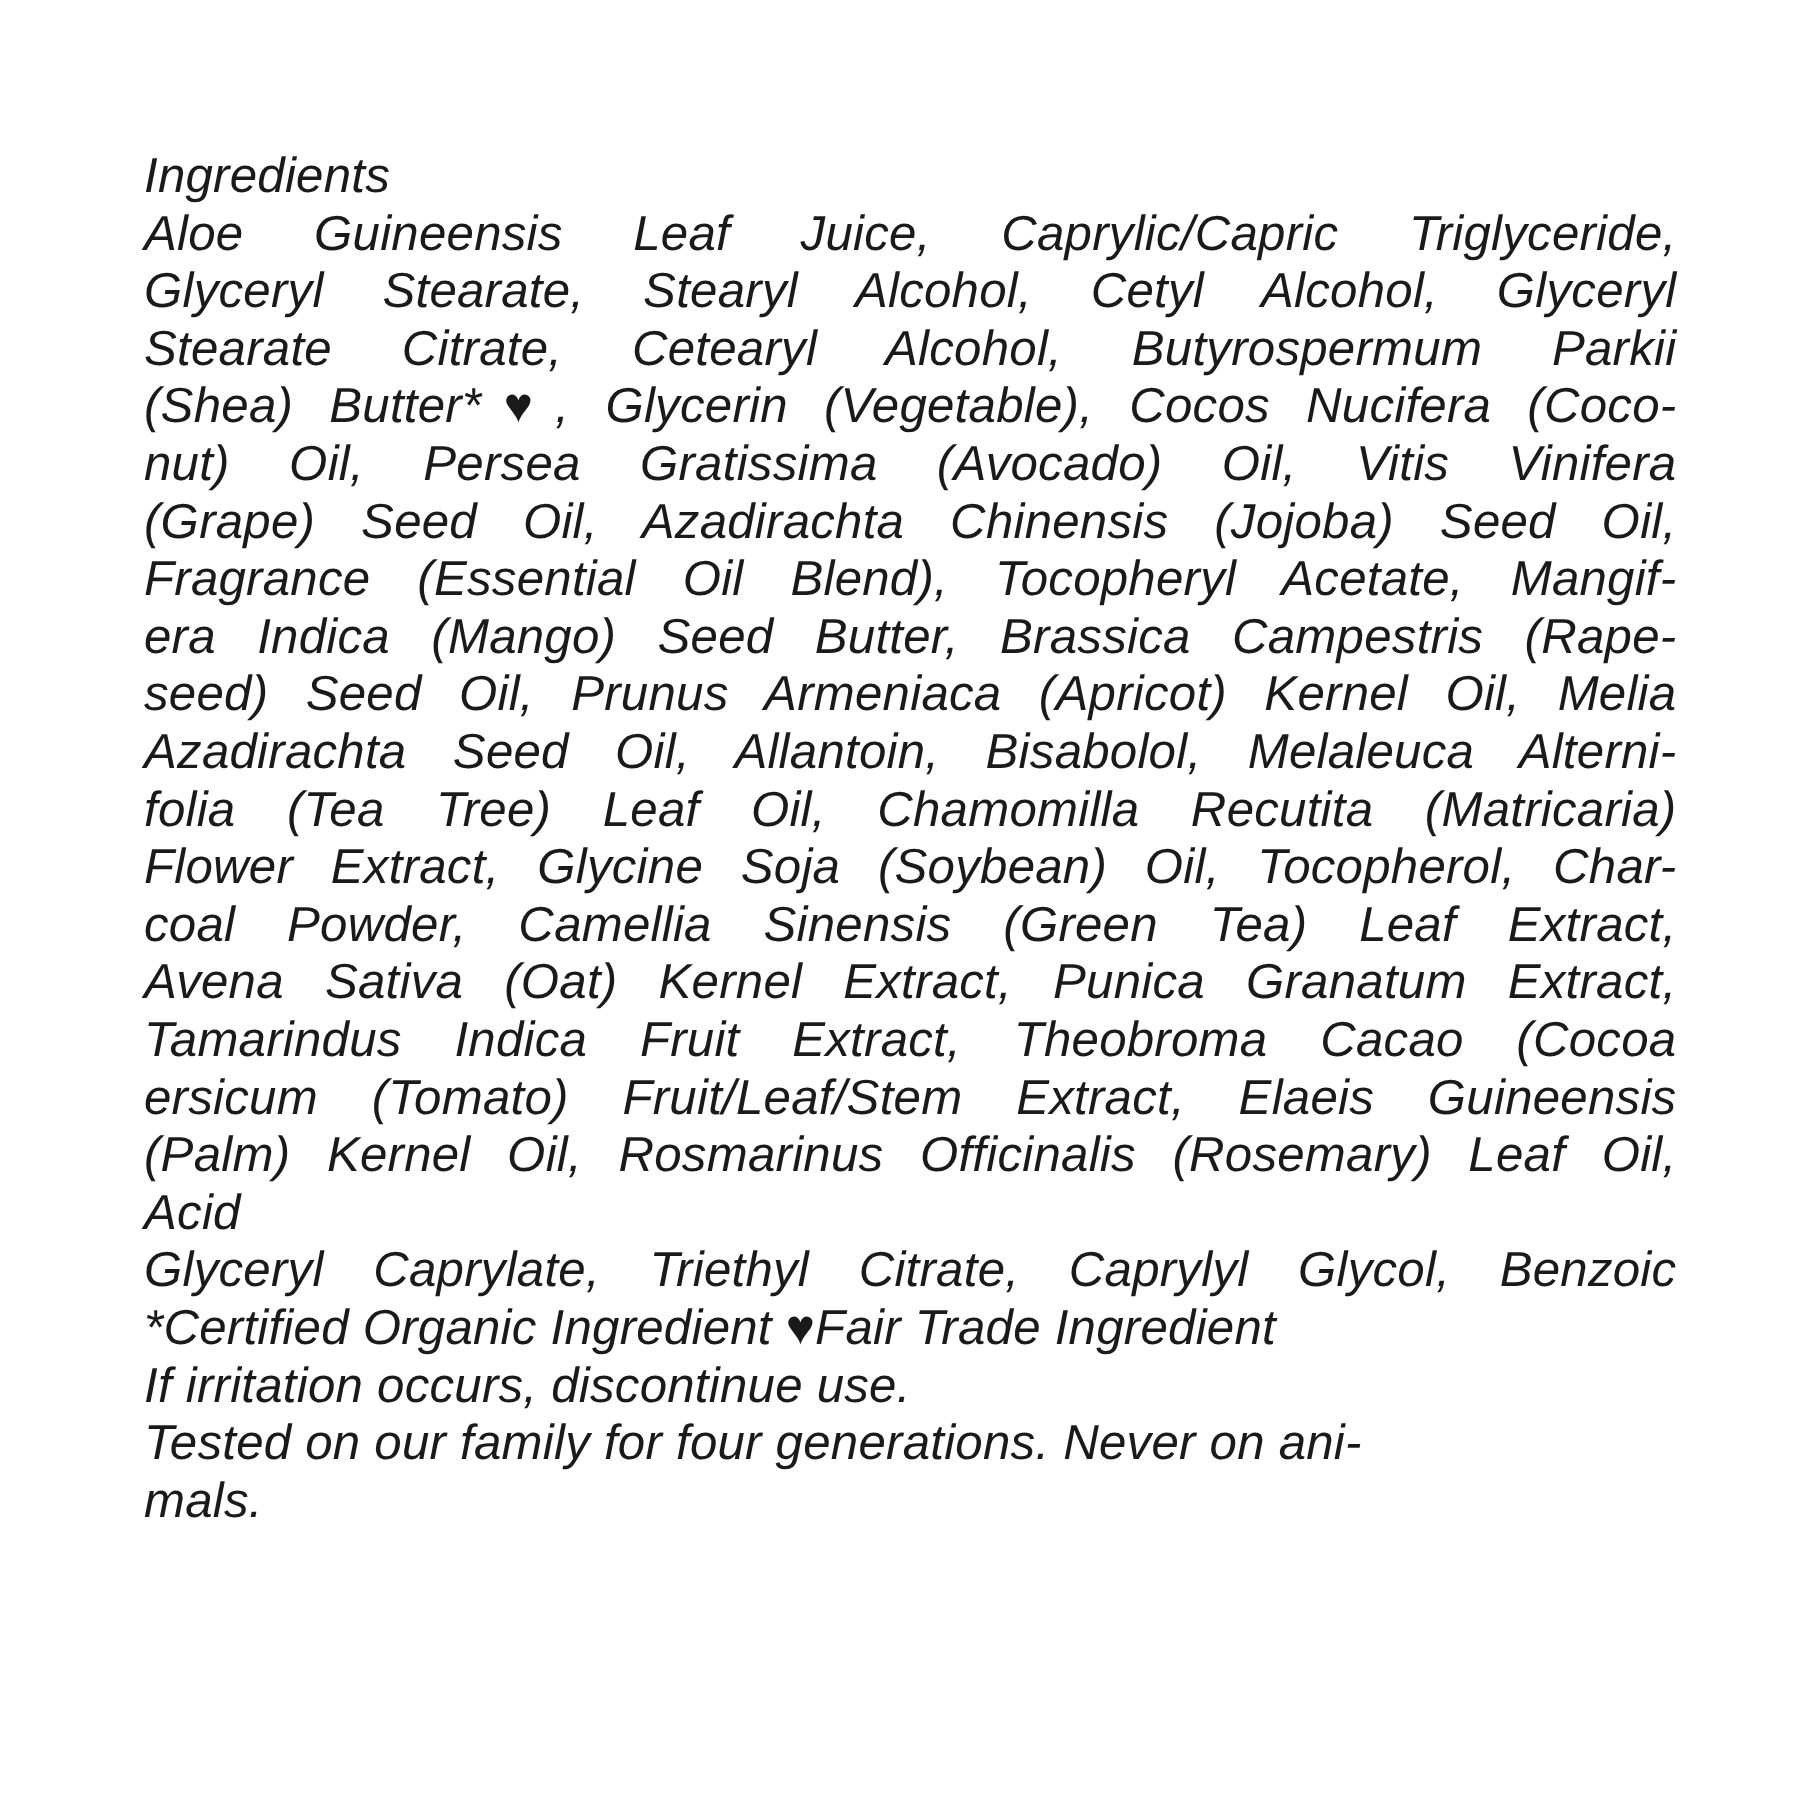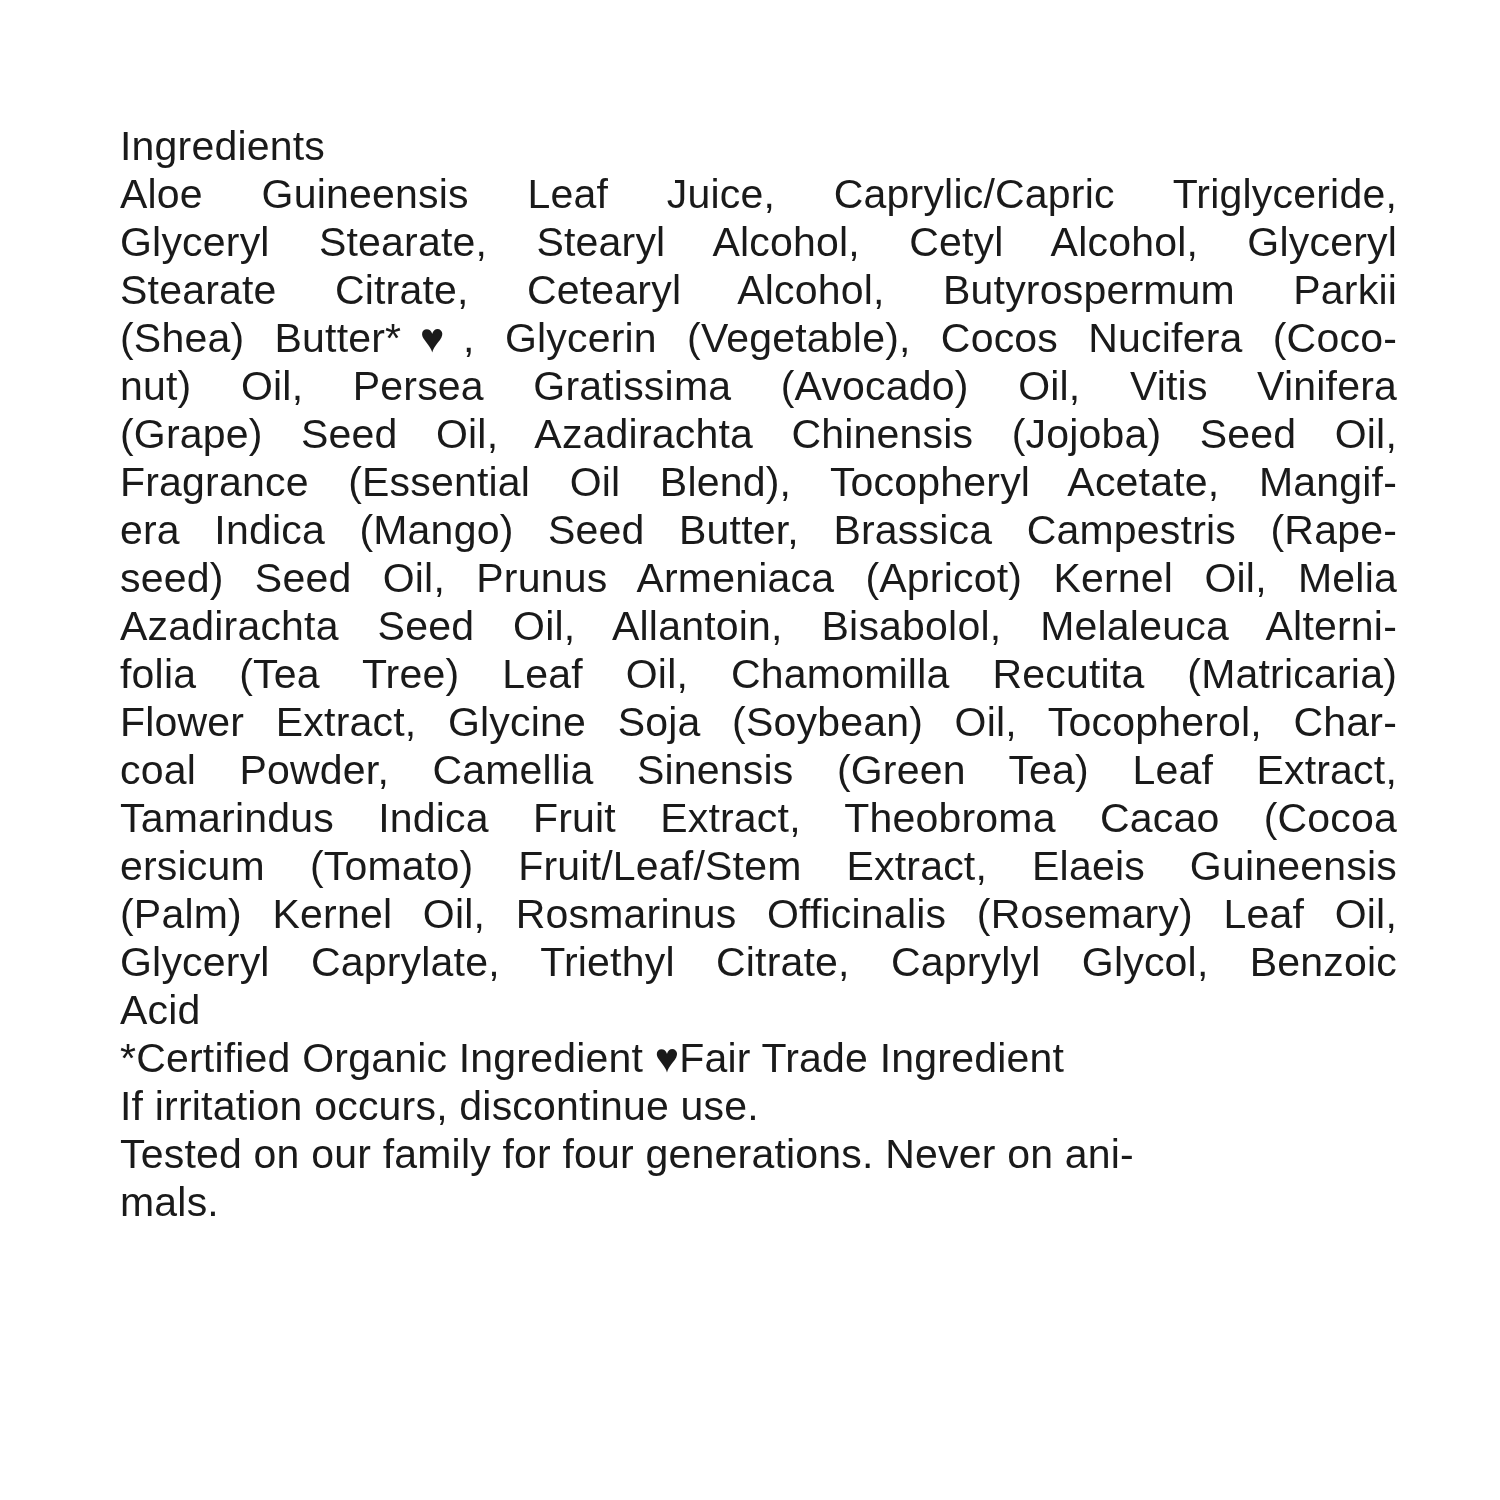"Ingredients" .page { font-style: none -> italic }
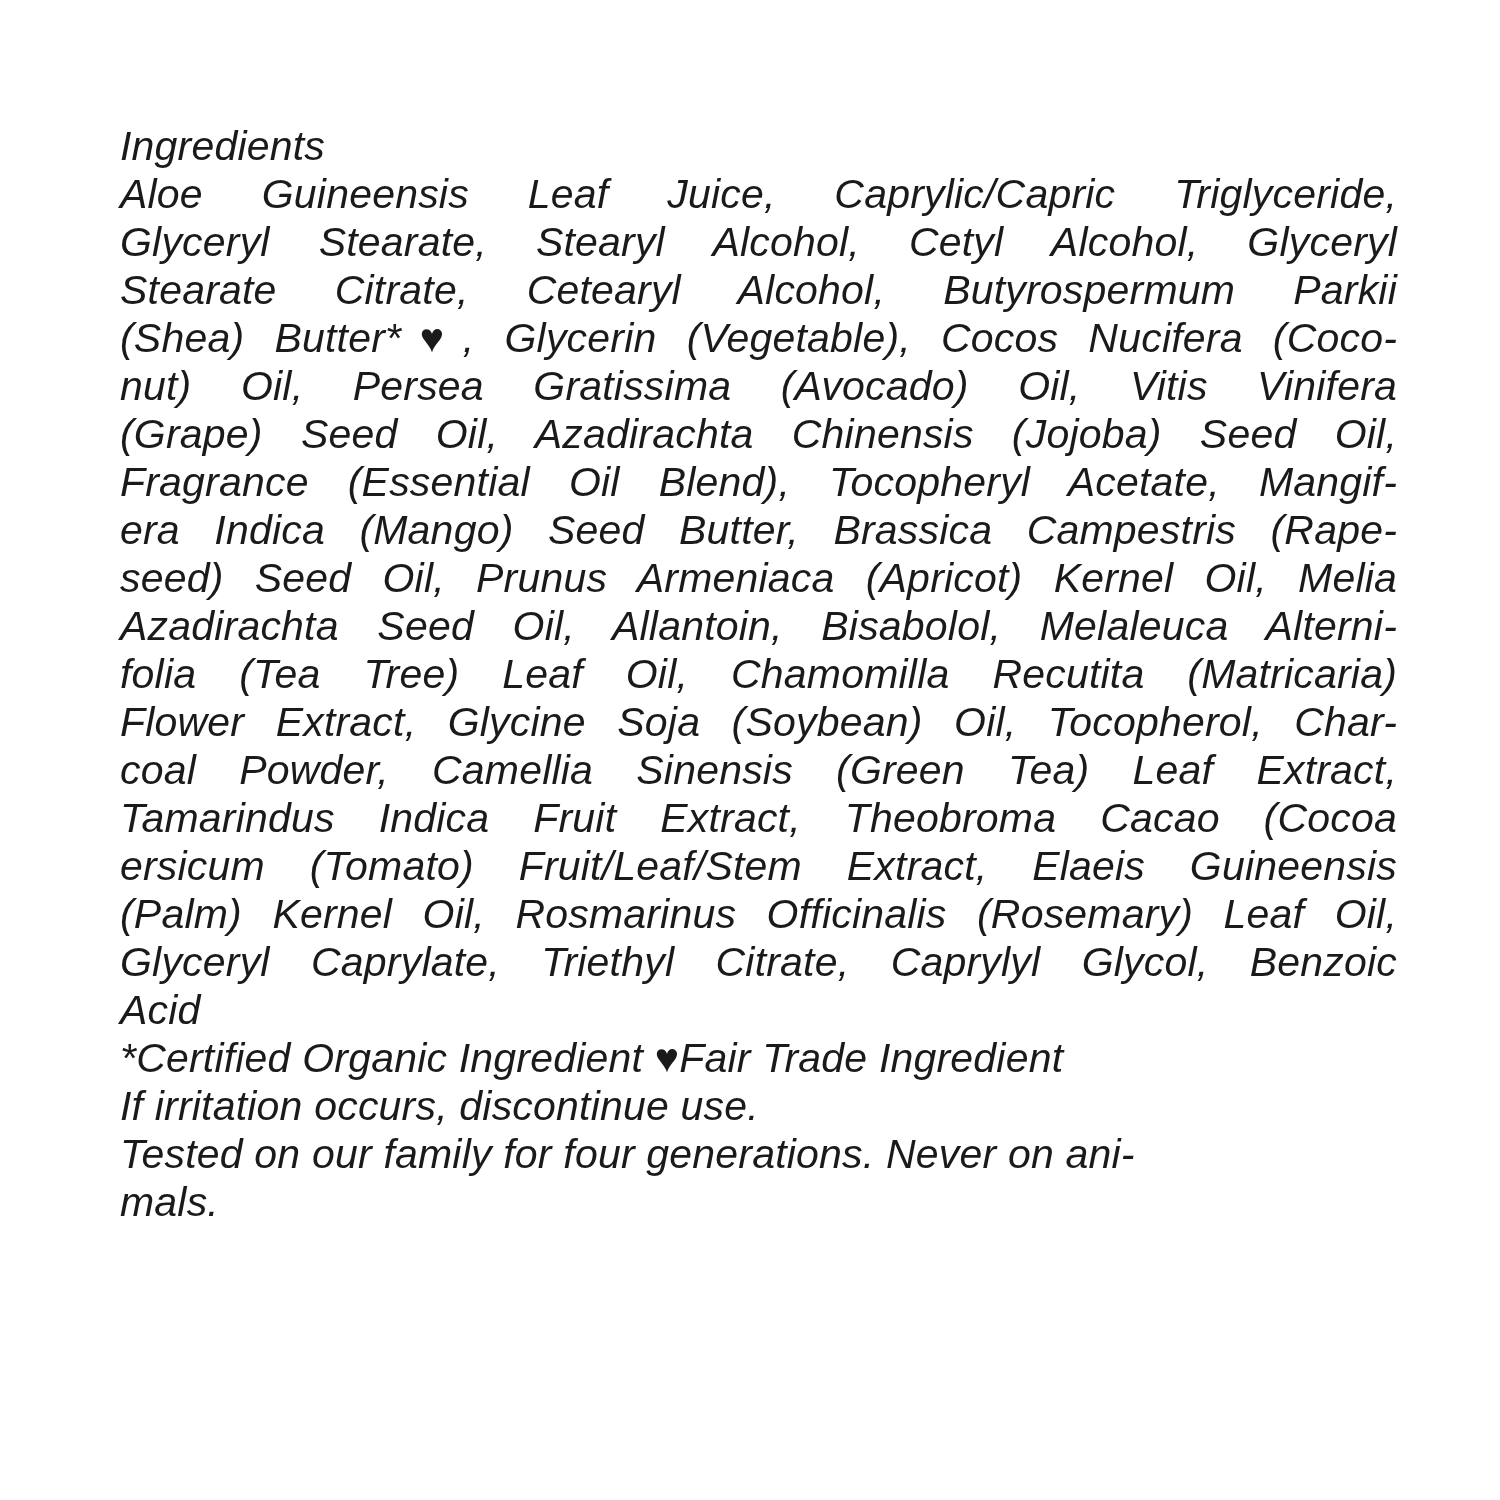"Avena Sativa (Oat) Kernel Extract," div.line { html: none -> <div>Avena Sativa (Oat) Kernel Extract, Punica Granatum Extract,</div> }
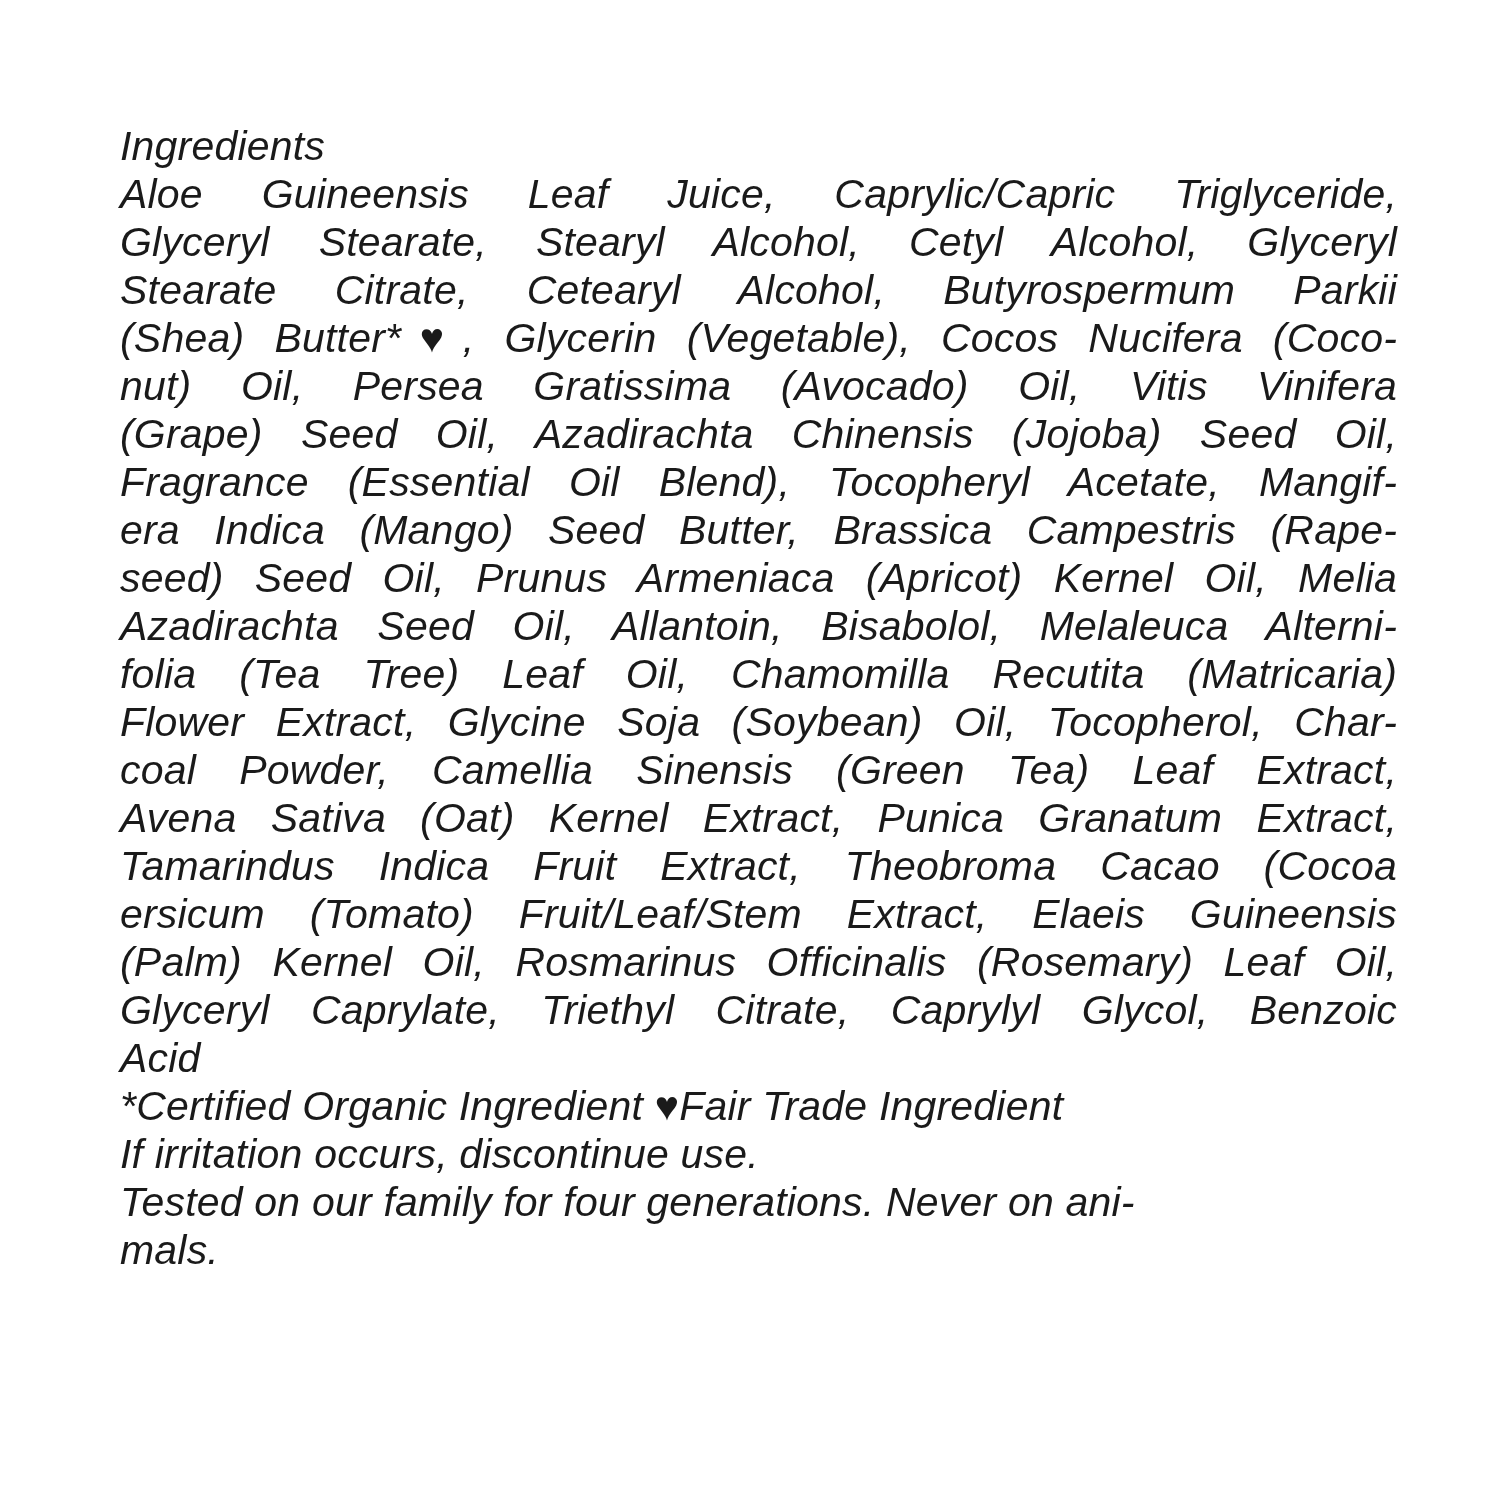"Glyceryl Caprylate, Triethyl Citrate," div.line { order: before "Acid" -> after "Acid" }
